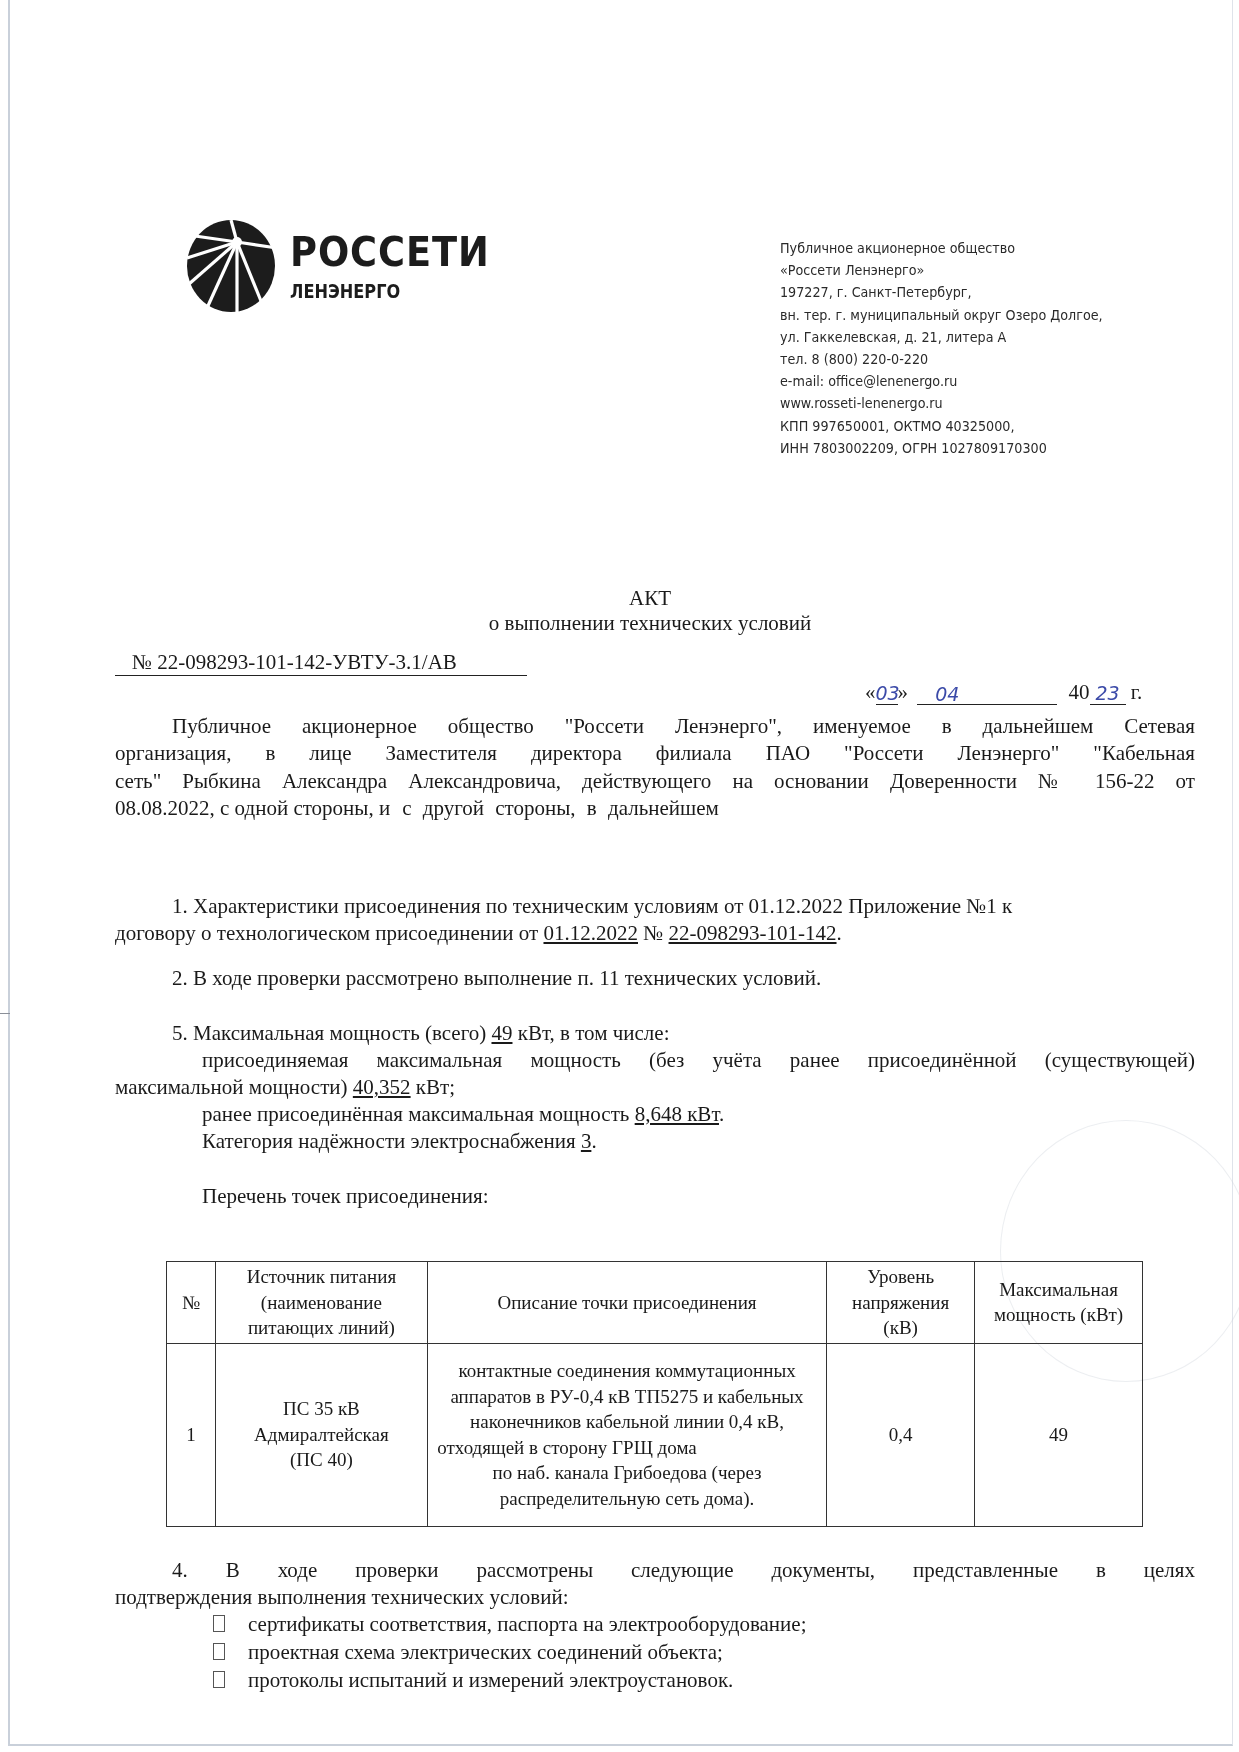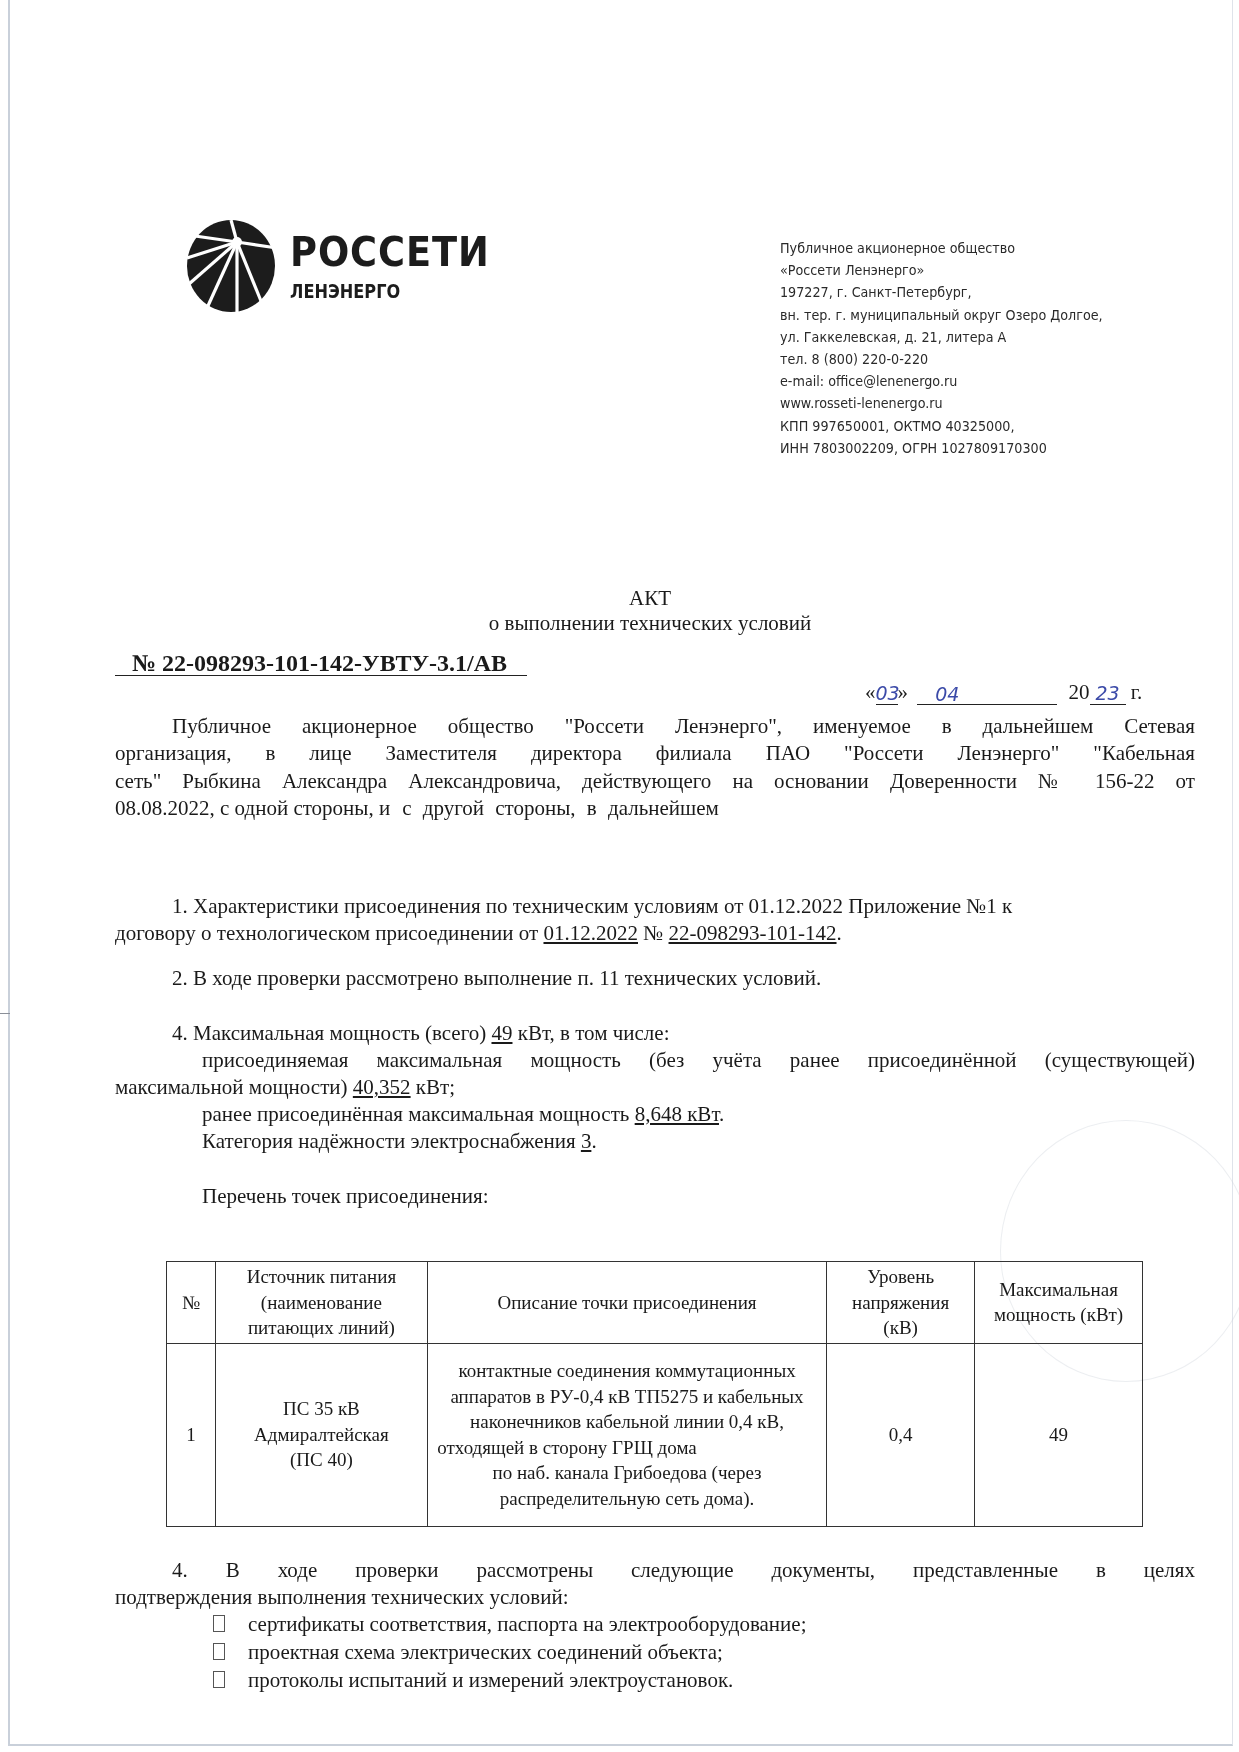"№ 22-098293-101-142-УВТУ-3.1/АВ" .numrow { font-size: 24px -> 21px; font-weight: bold -> none }
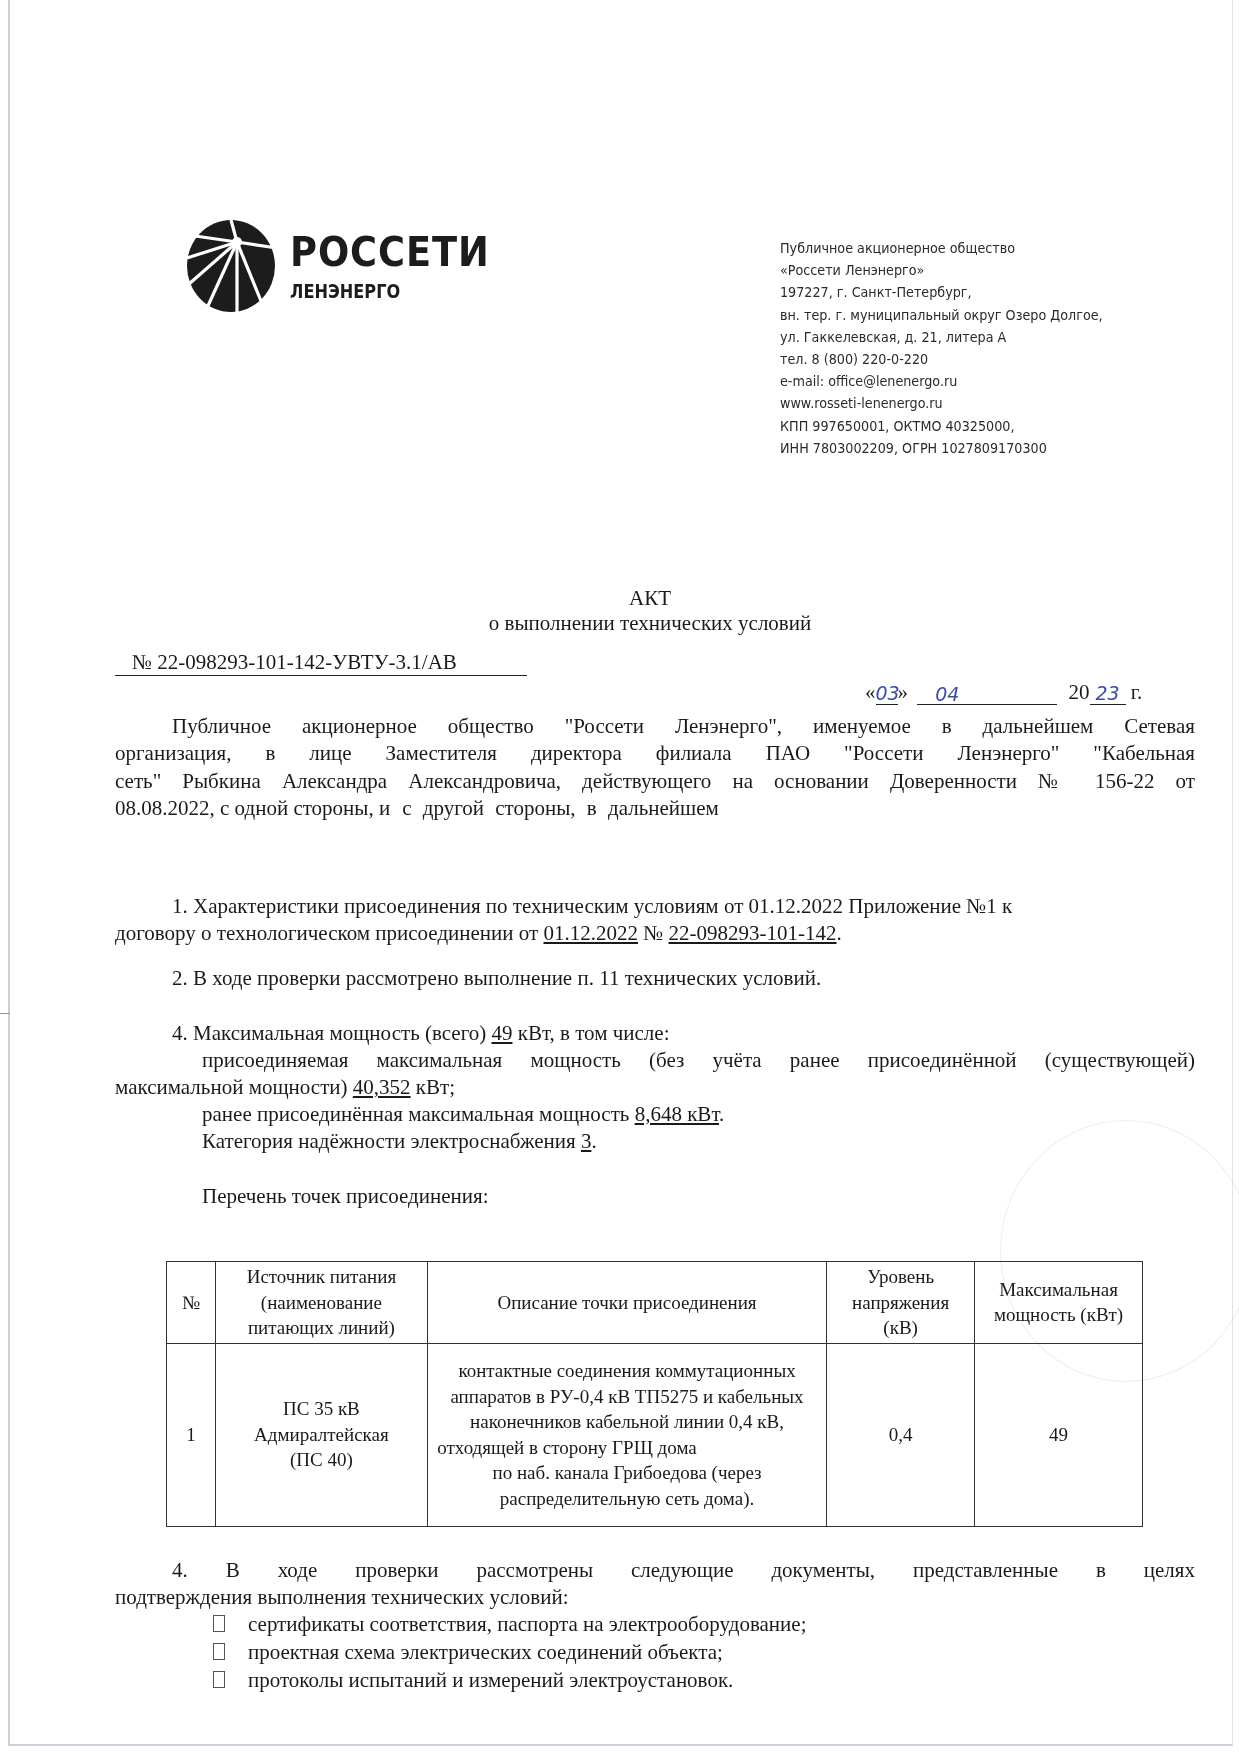"20" span { text: 20 -> 40 }
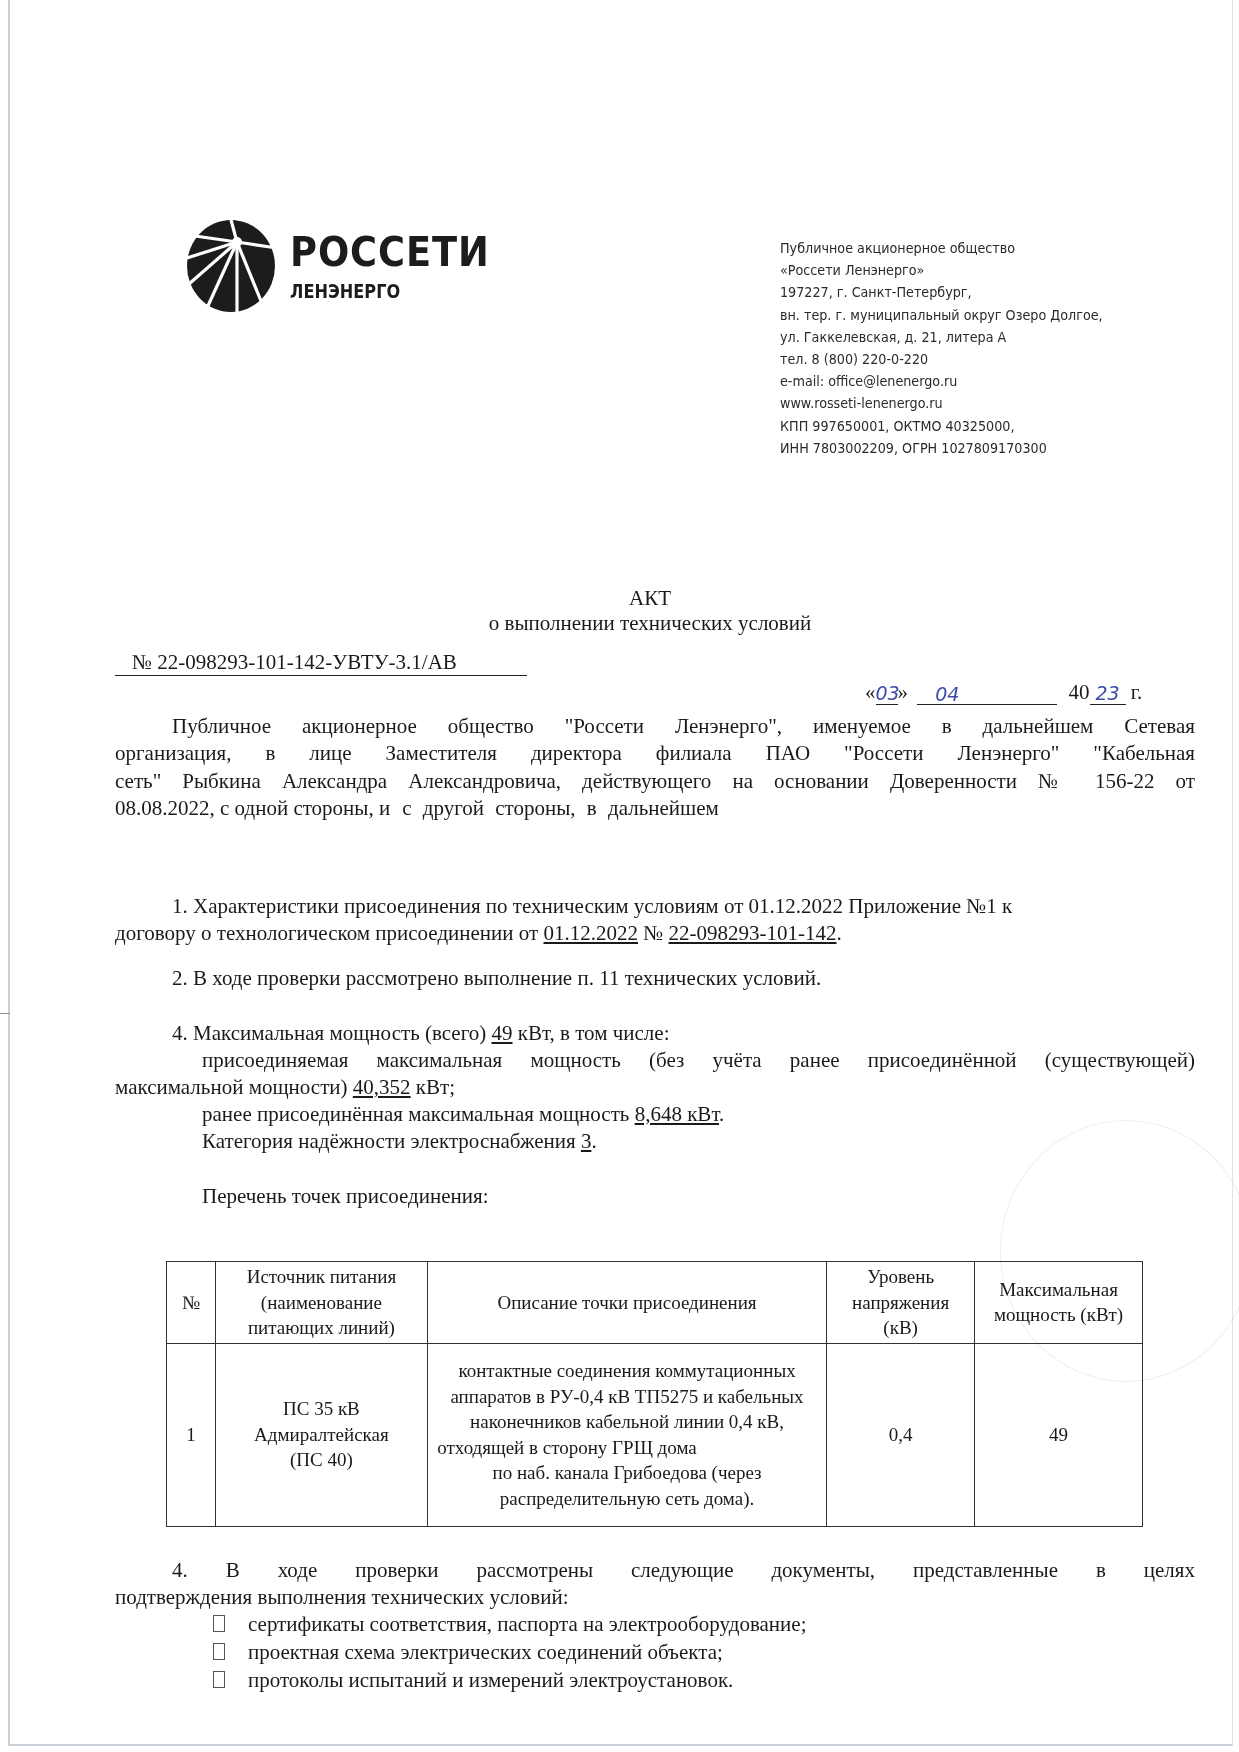"4. Максимальная мощность (всего)" span { text: 4 -> 5 }
